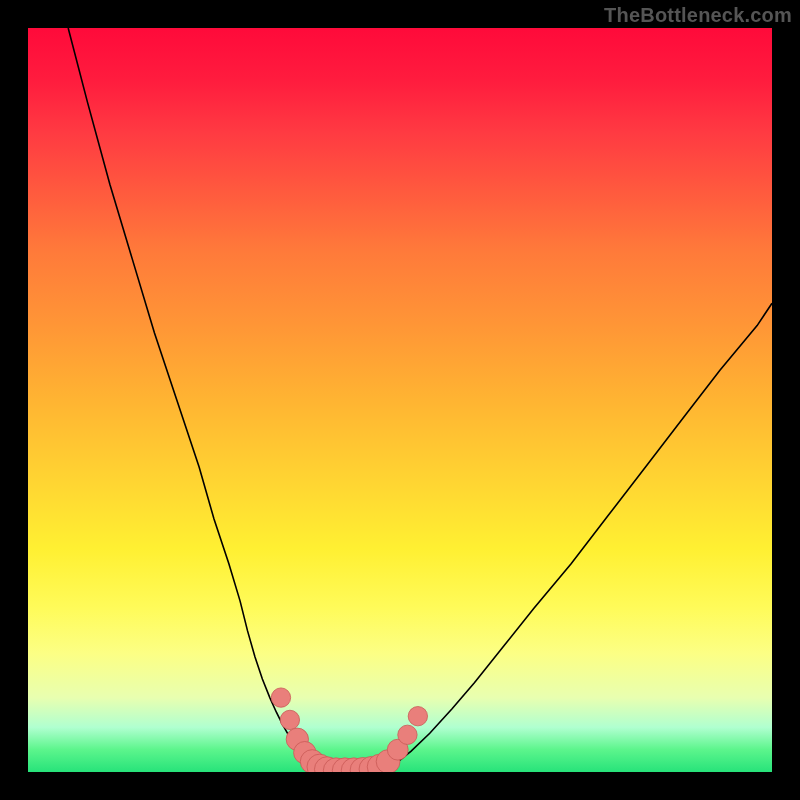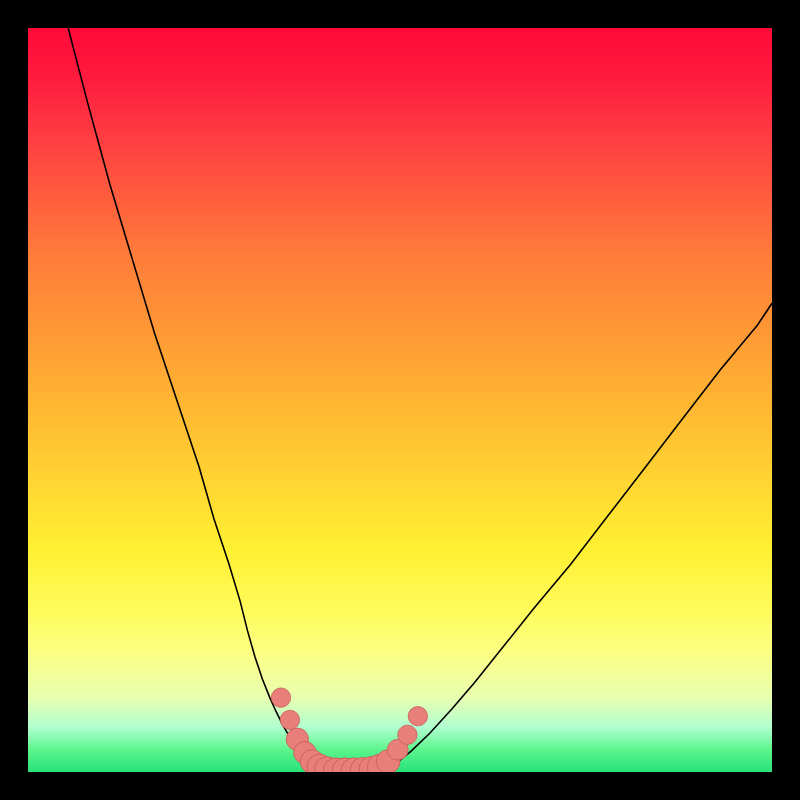"TheBottleneck.com" div.watermark { html: none -> <div>TheBottleneck.com</div> }
